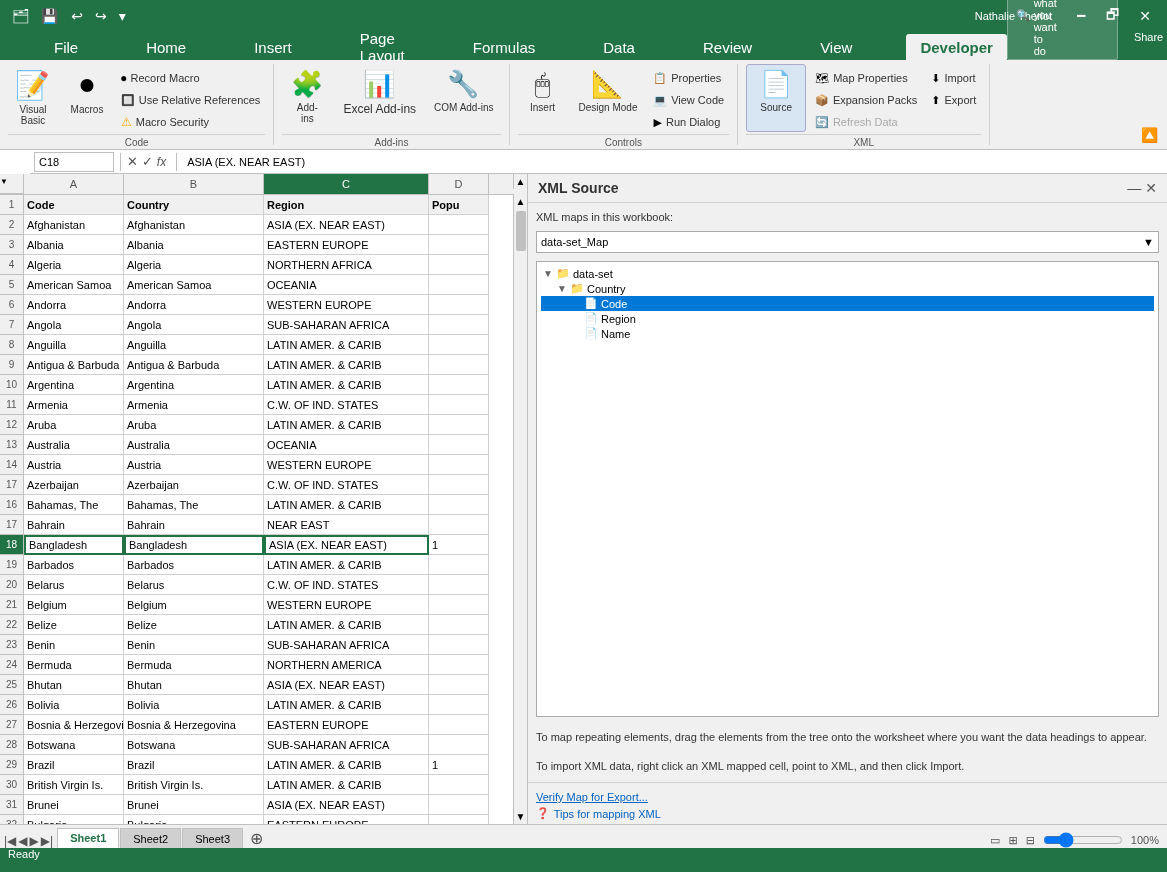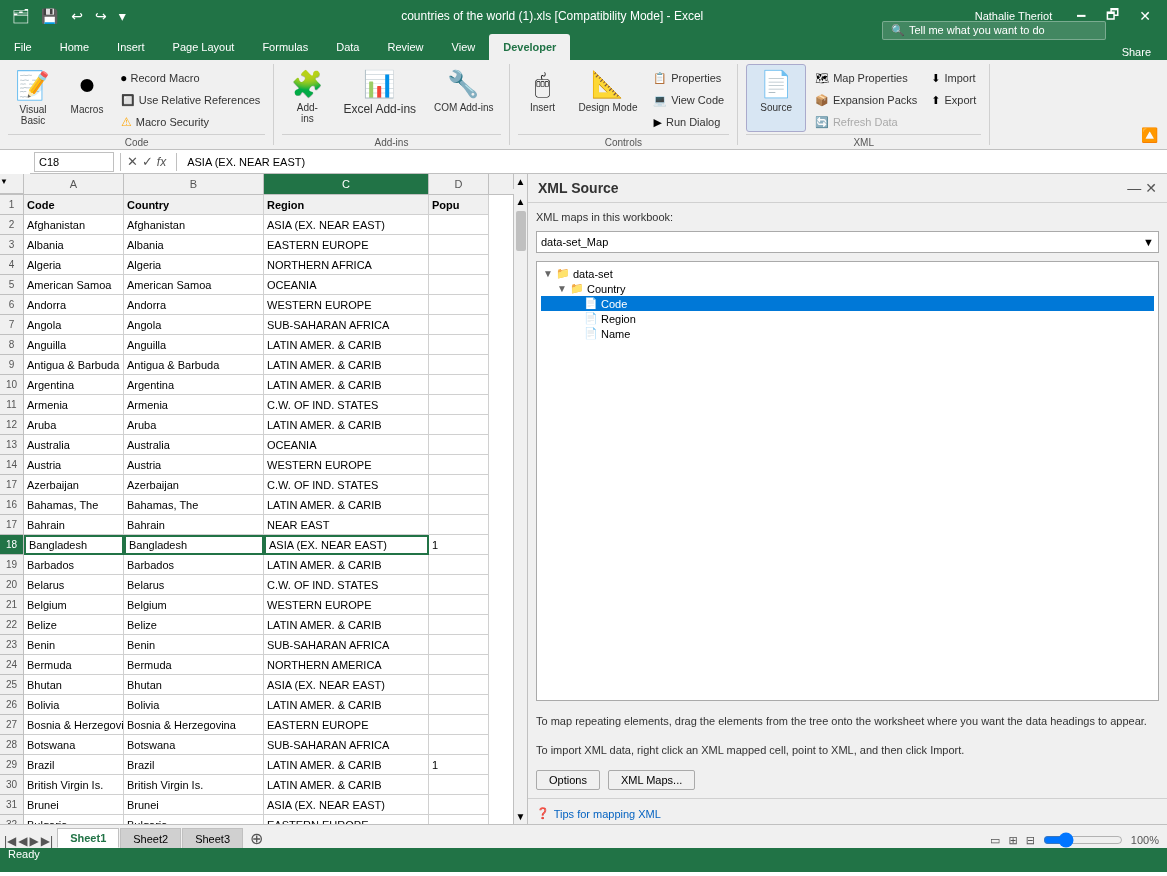"countries of the world (1).xls" div.title-bar-center { html: <div>countries of the world (1).xls [Compatibility Mode] - Excel</div> -> none }
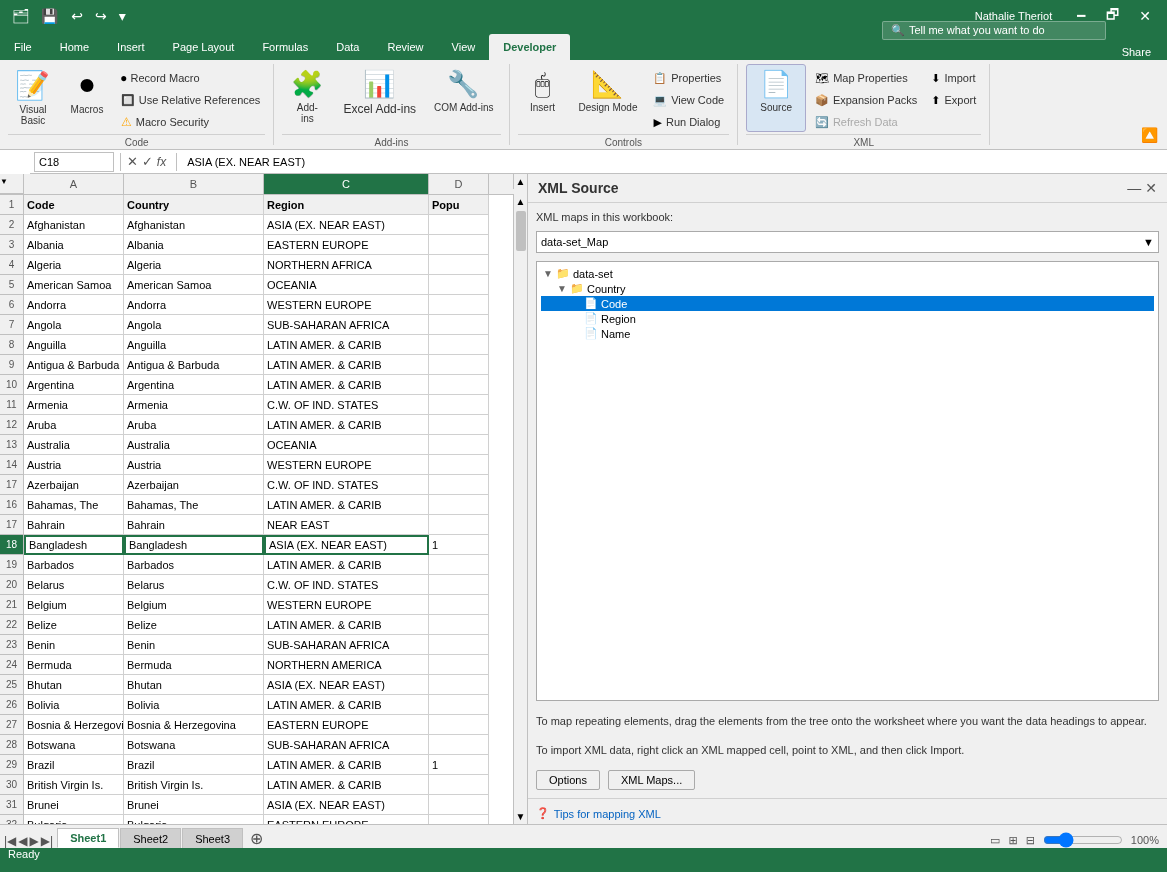"File" .ribbon-tab { font-size: 11px -> 15px; margin-left: none -> 40px }
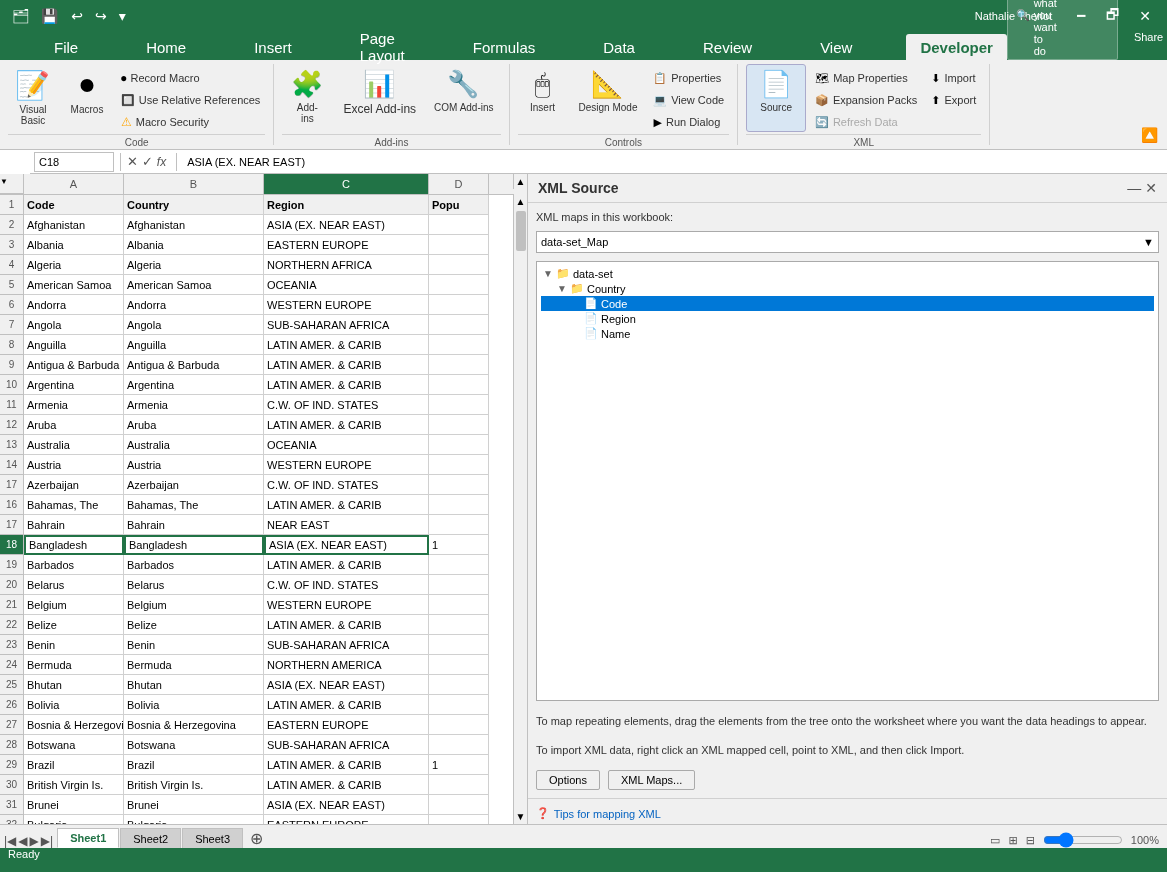"Options" div.xml-buttons { html: <div> <button>Options</button> <button>XML Maps...</button> </div> -> none }
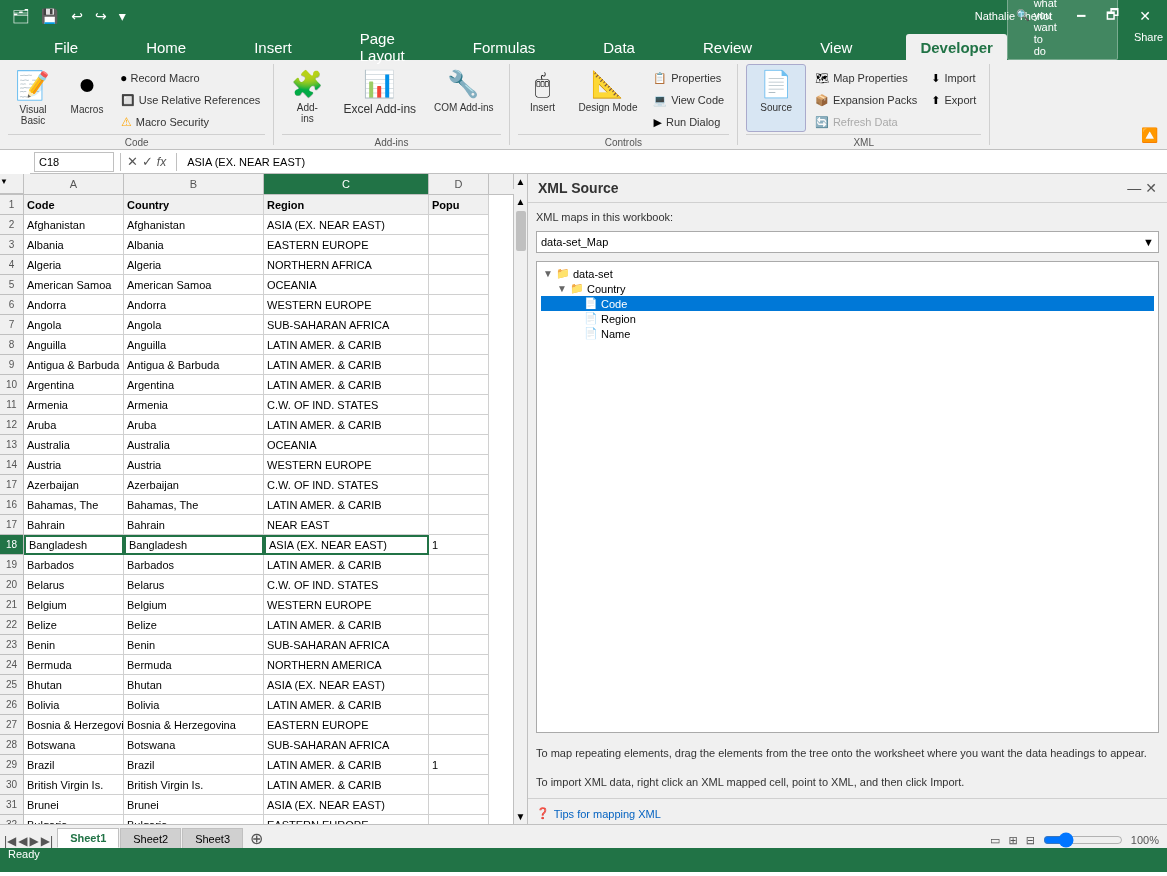"Verify Map for Export..." a.verify-link { html: none -> <a>Verify Map for Export...</a> }
